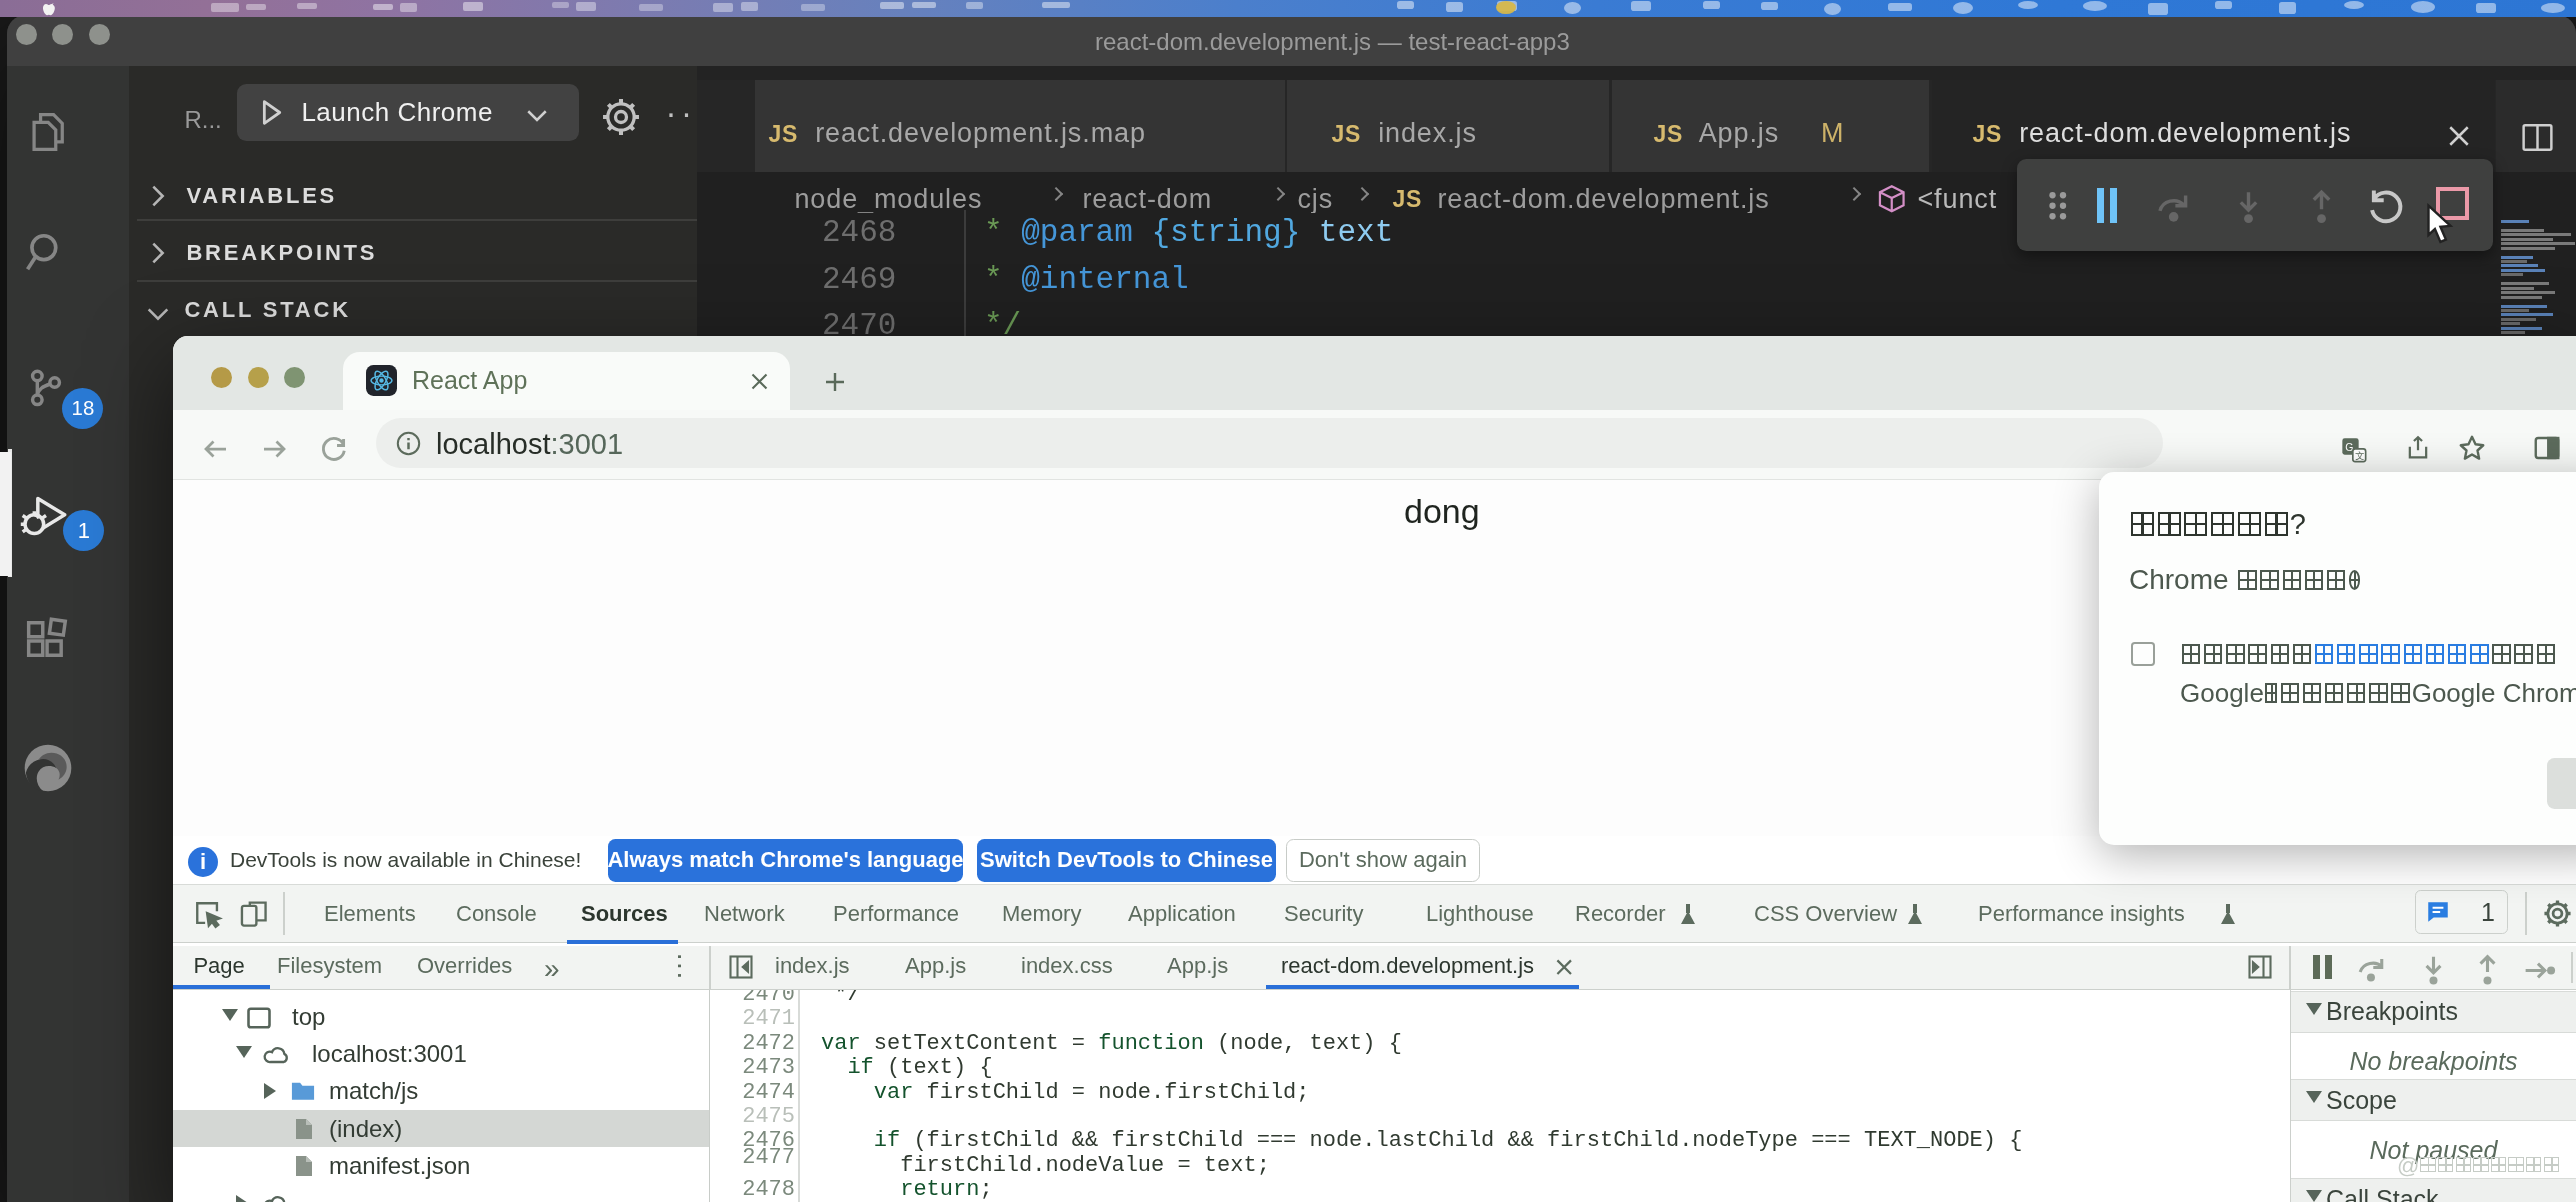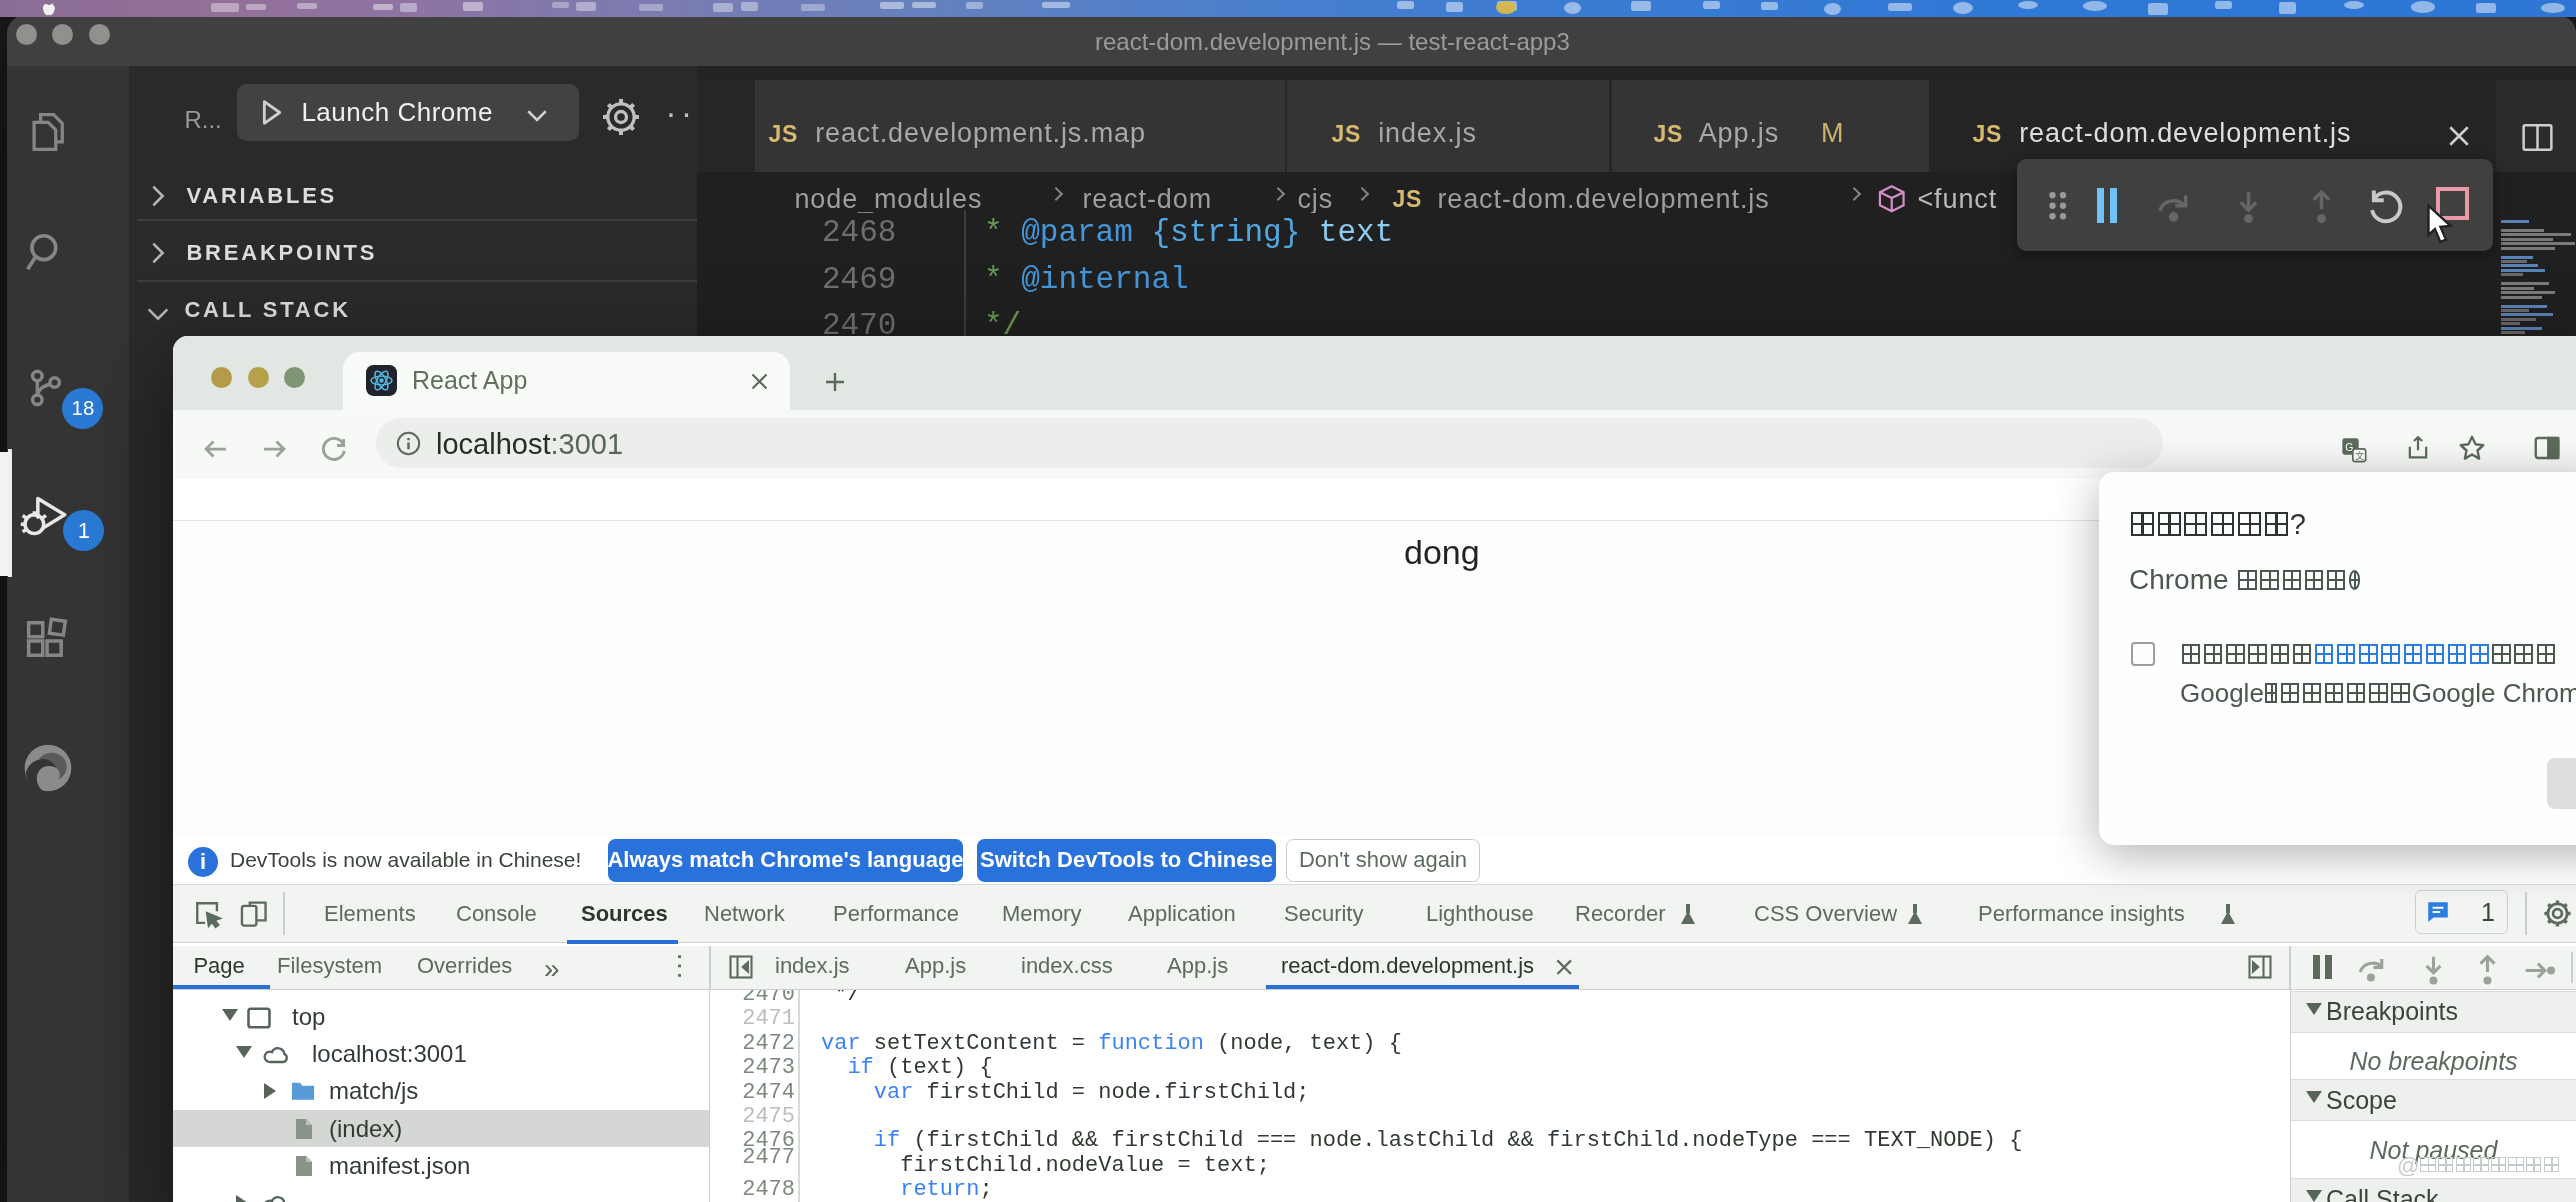"dong" #page { margin-top: 41px -> none }
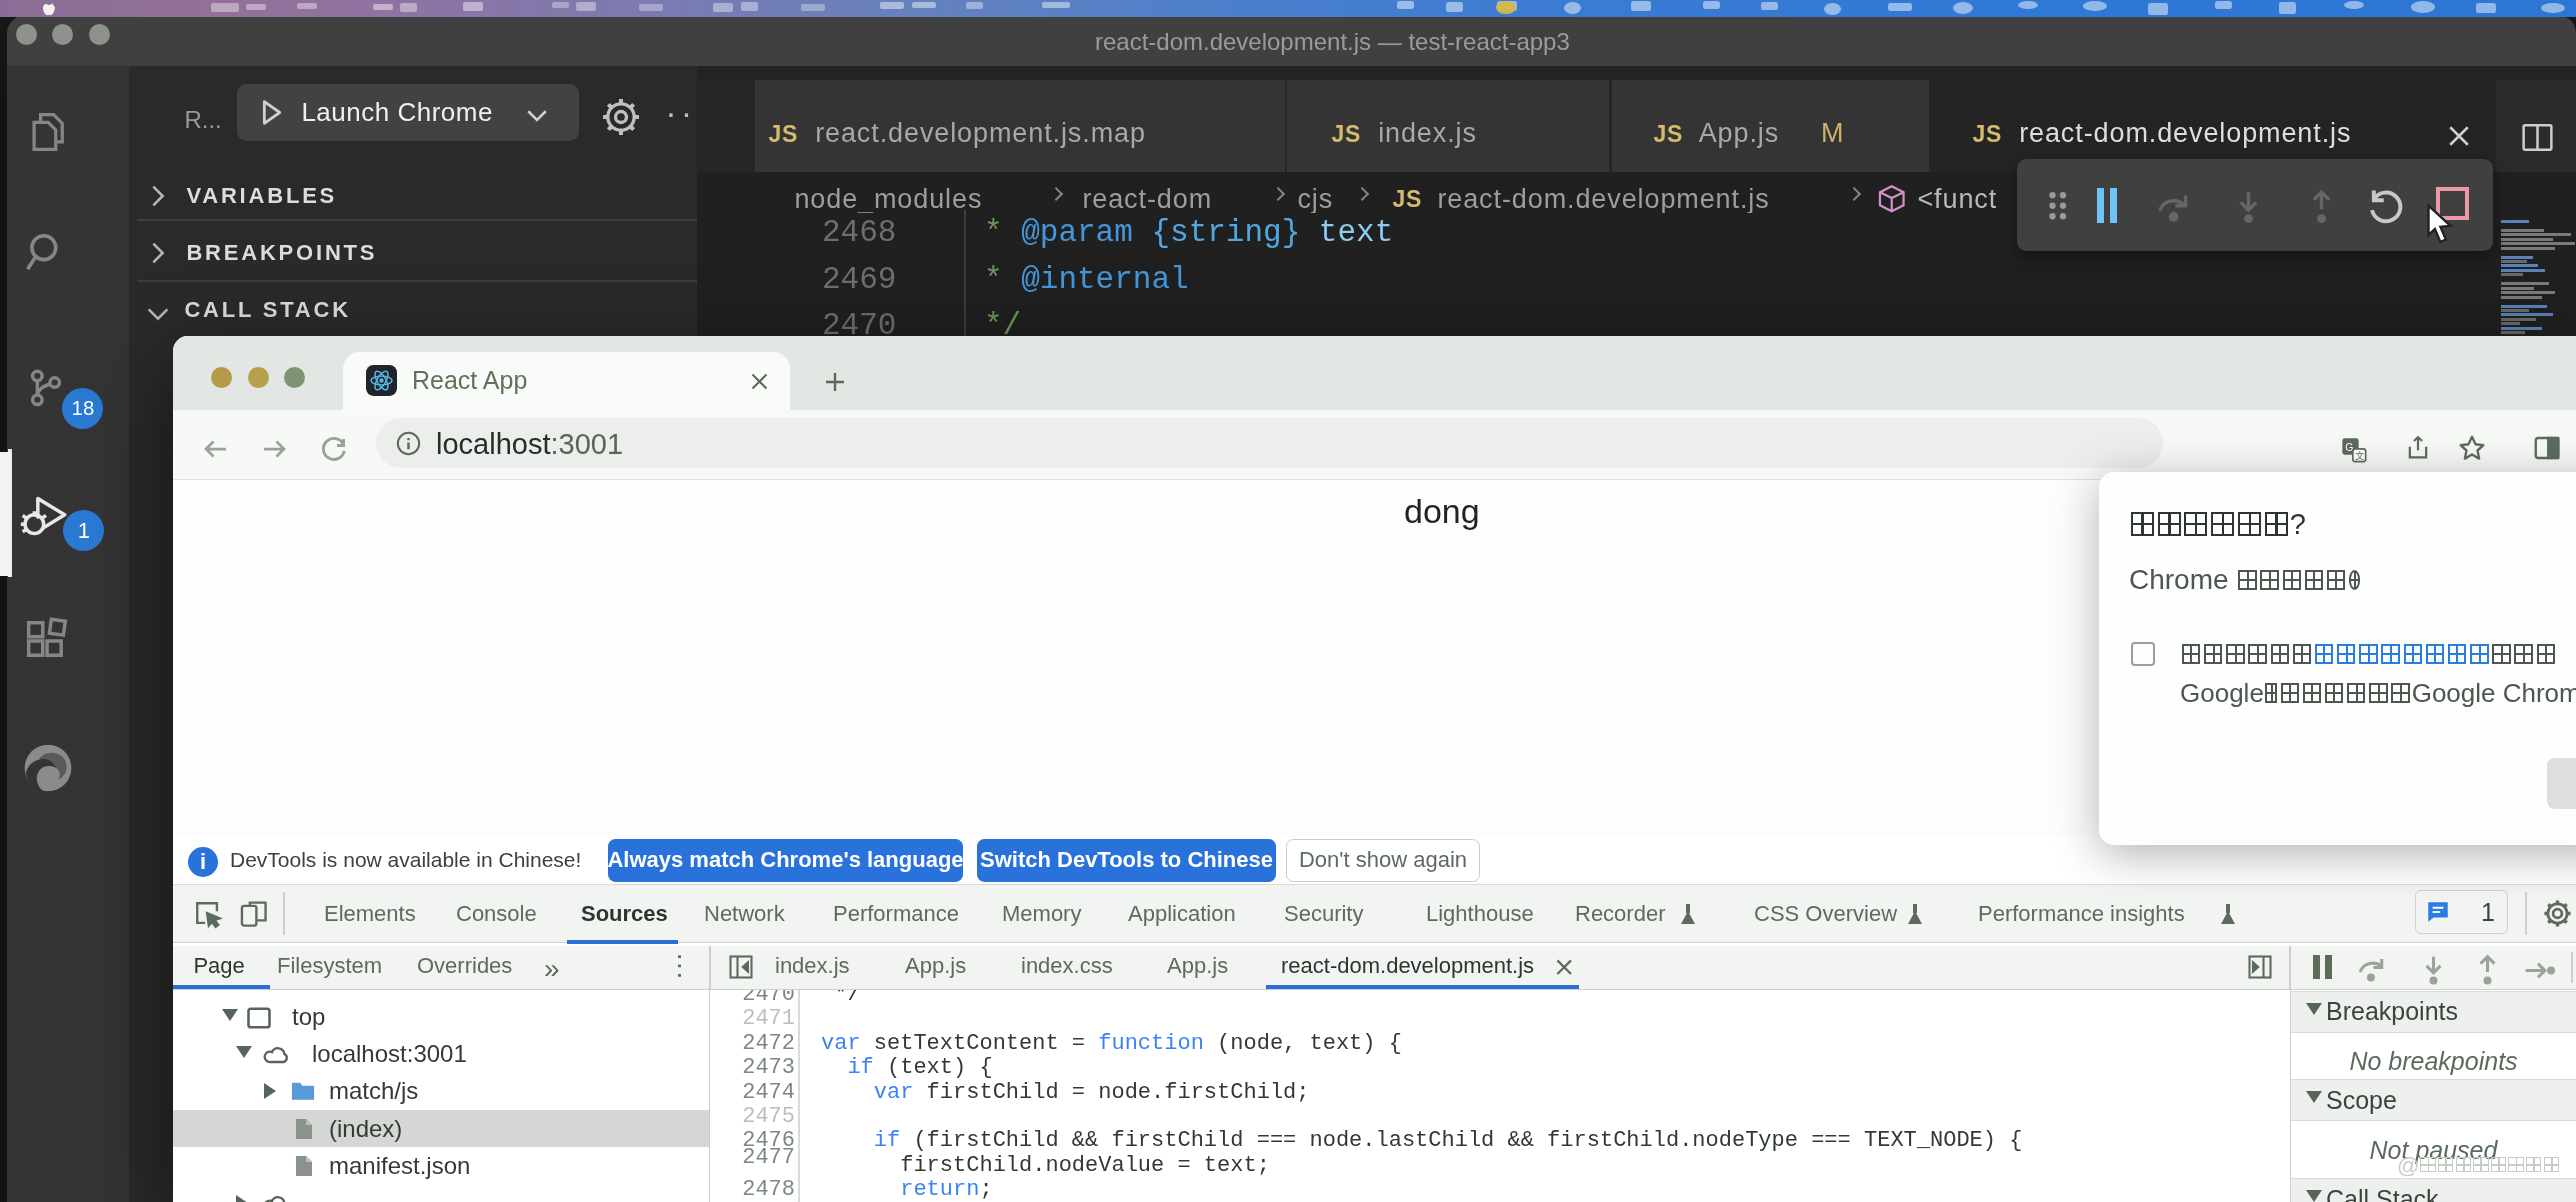"var" .kw { color: #3b82f6 -> #14532d }
